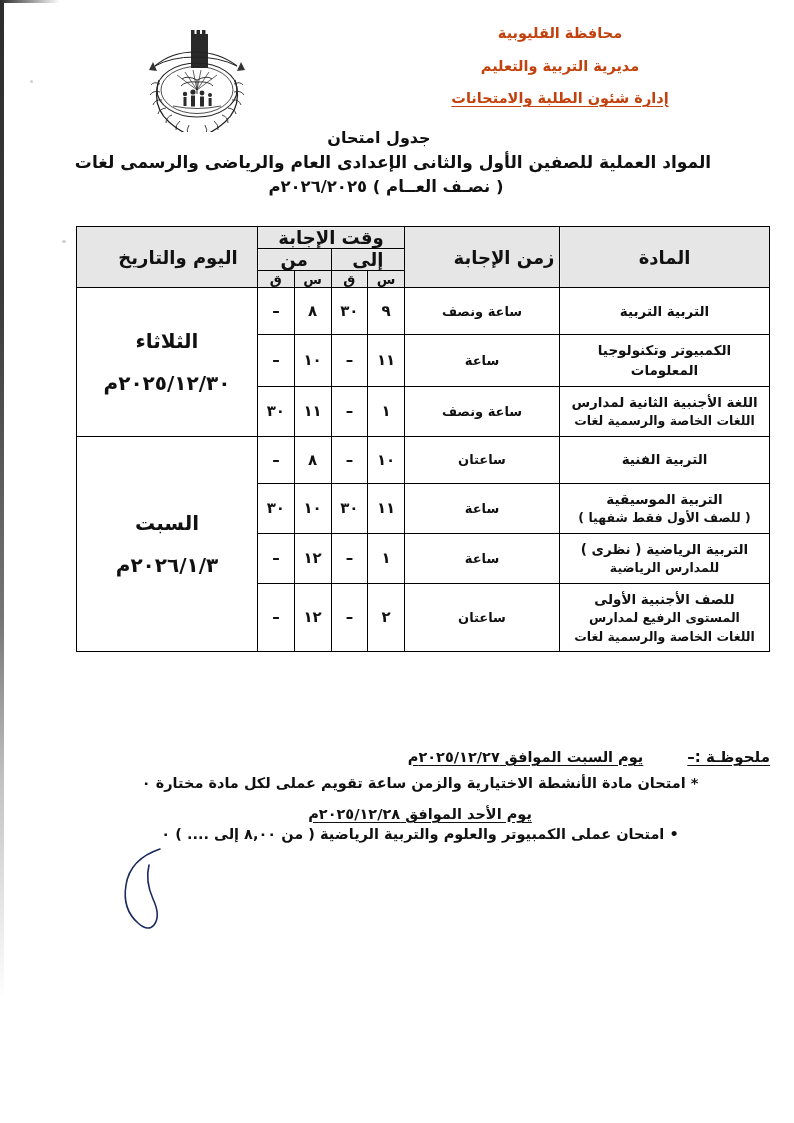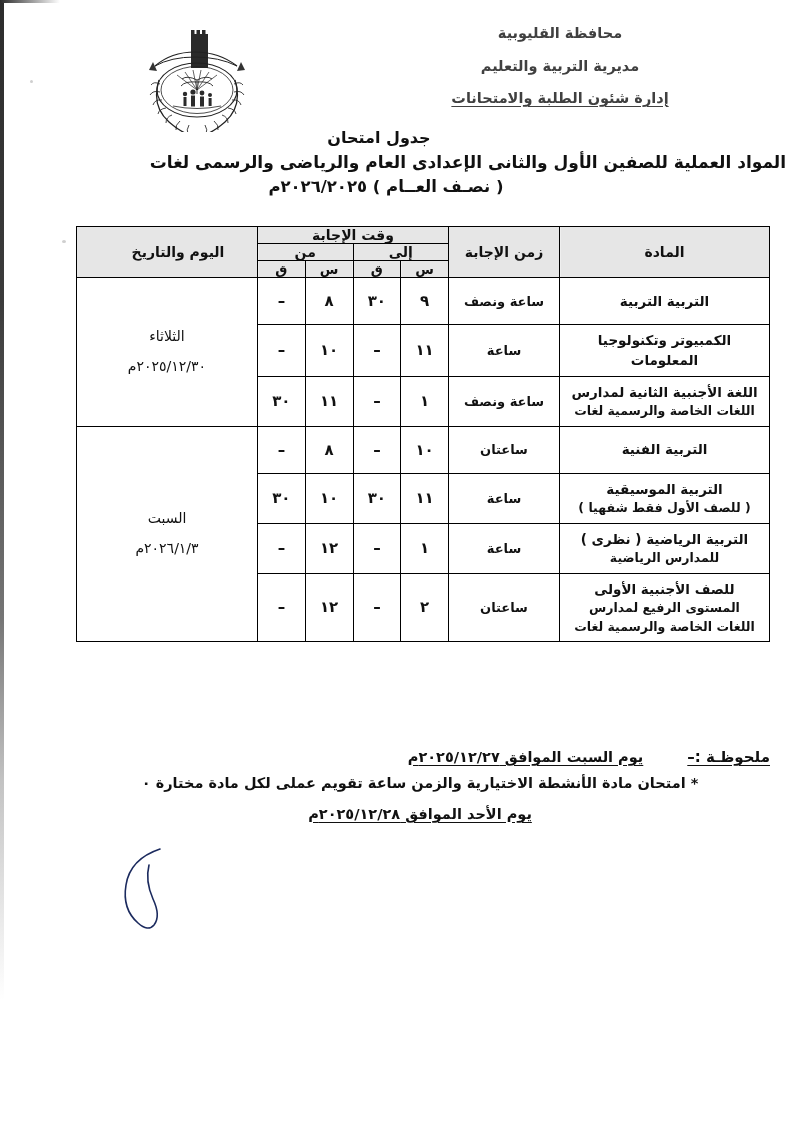"محافظة القليوبية" .hdr-line { color: #404040 -> #c2410c }
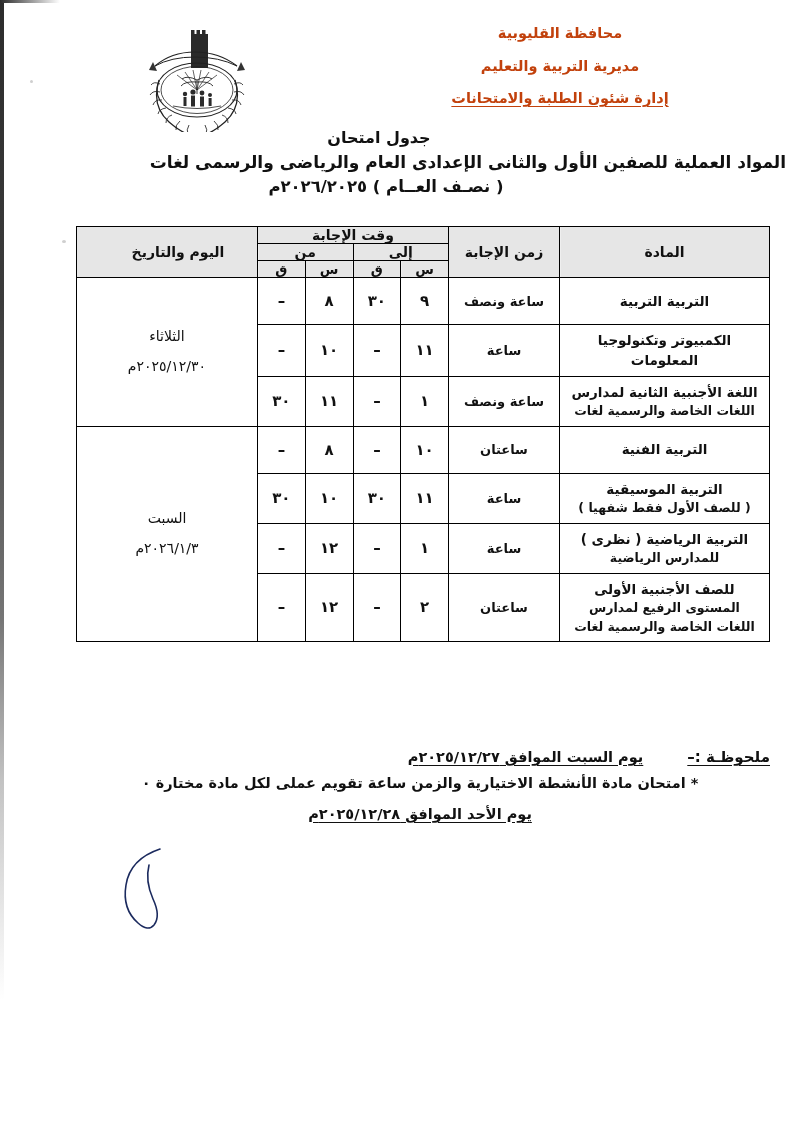"المواد العملية للصفين الأول والثانى" .t2 { text-align: right -> none }
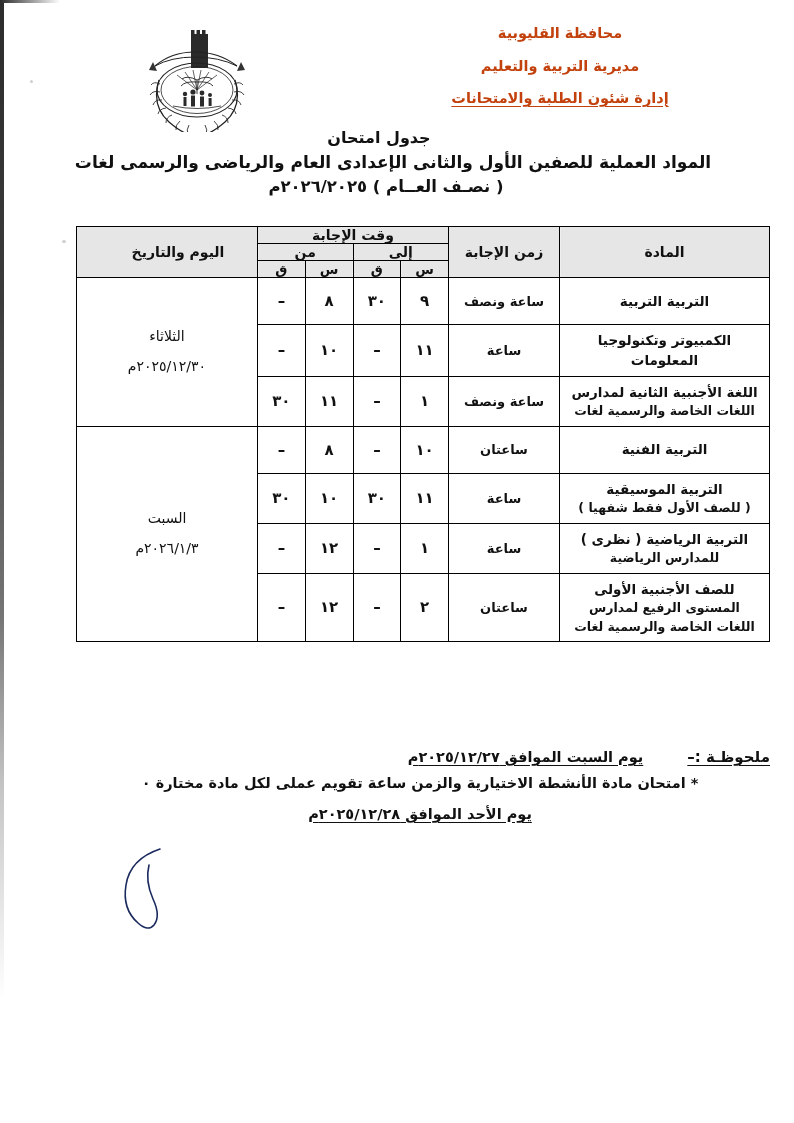"وقت الإجابة" .sched thead th { font-size: 14px -> 18px }
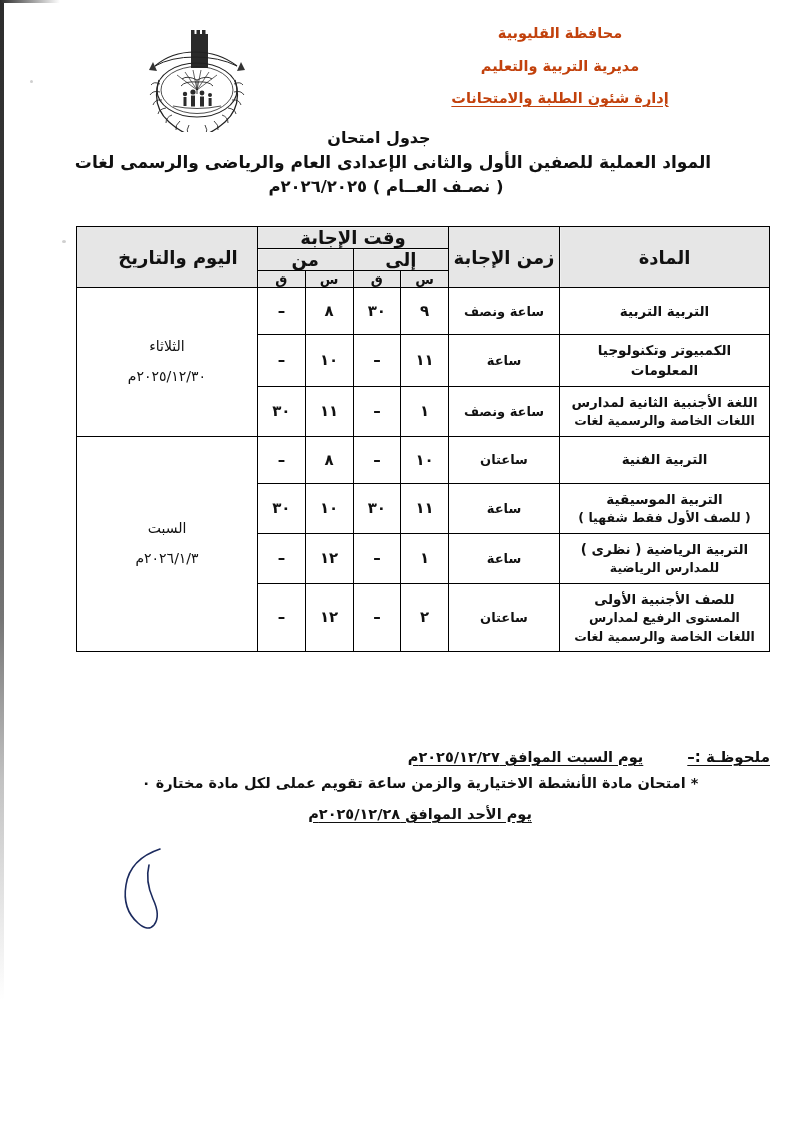"زمن الإجابة" th.h-dur { padding-left: none -> 44px }
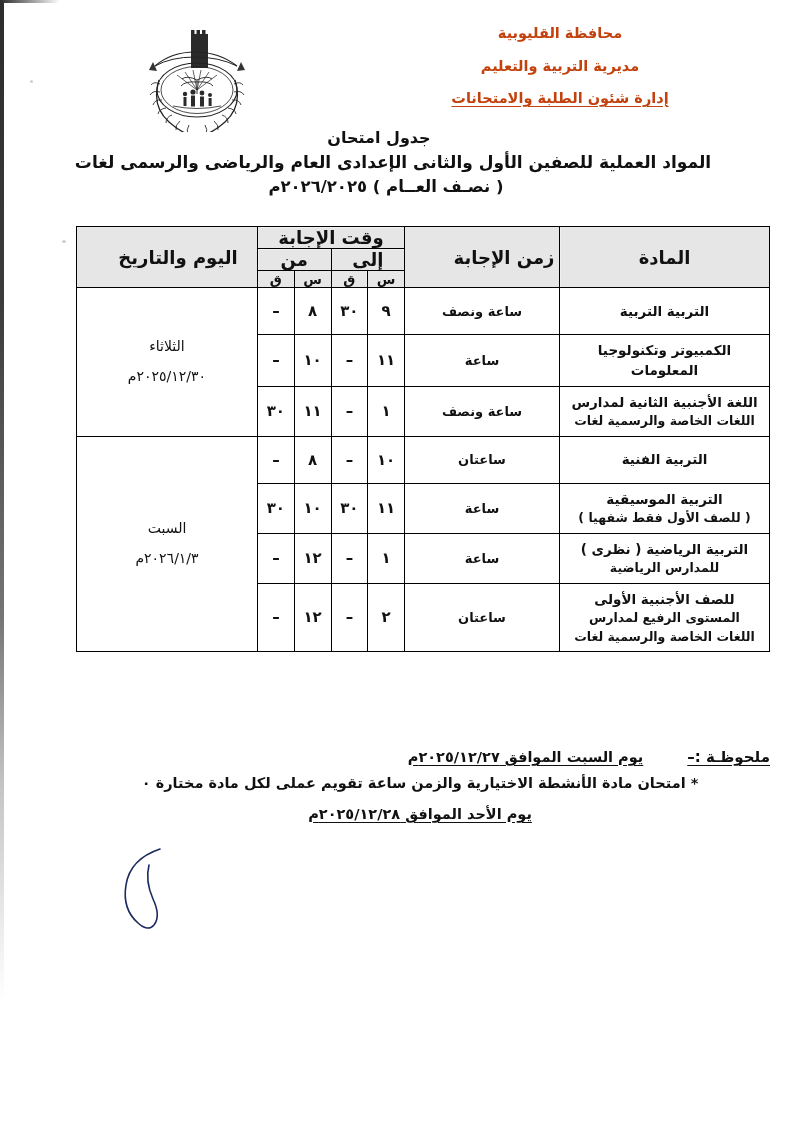"الثلاثاء" td.c-date { font-size: 14px -> 20px; font-weight: normal -> bold }
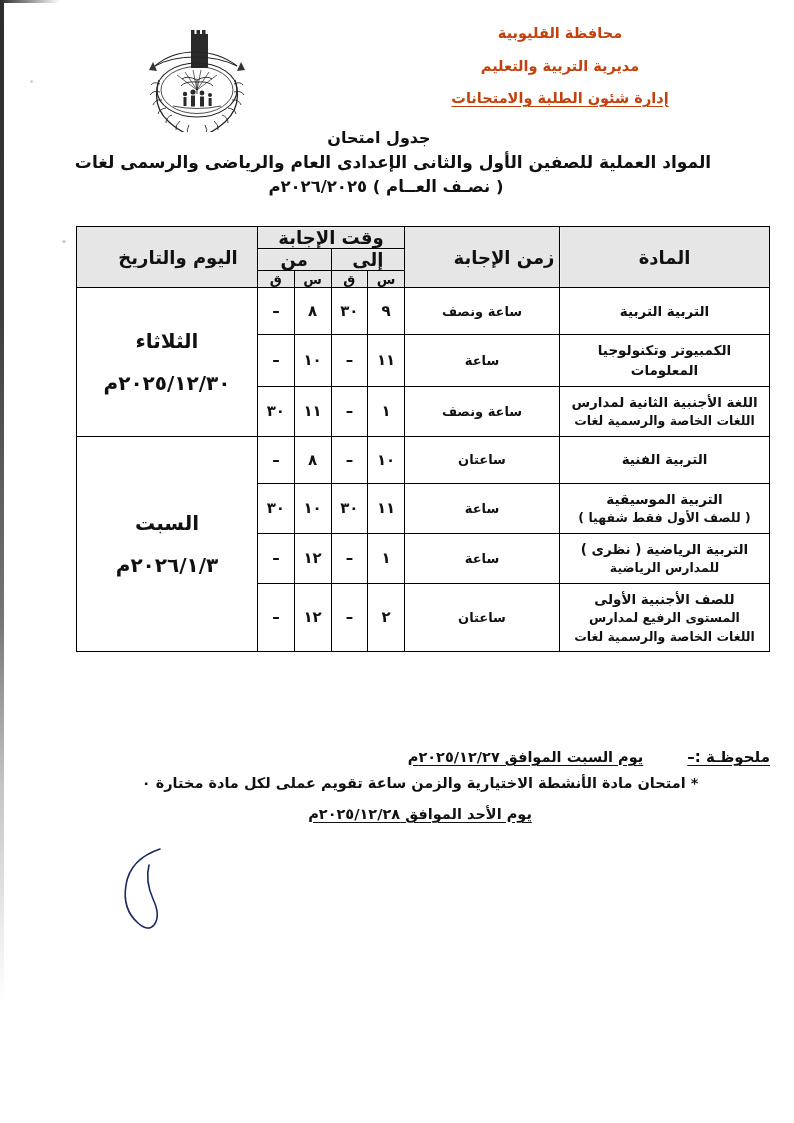"• امتحان عملى الكمبيوتر والعلوم" div.note-bullet { html: none -> <div>• امتحان عملى الكمبيوتر والعلوم والتربية الرياضية ( من ٨,٠٠ إلى .... ) ٠</div> }
